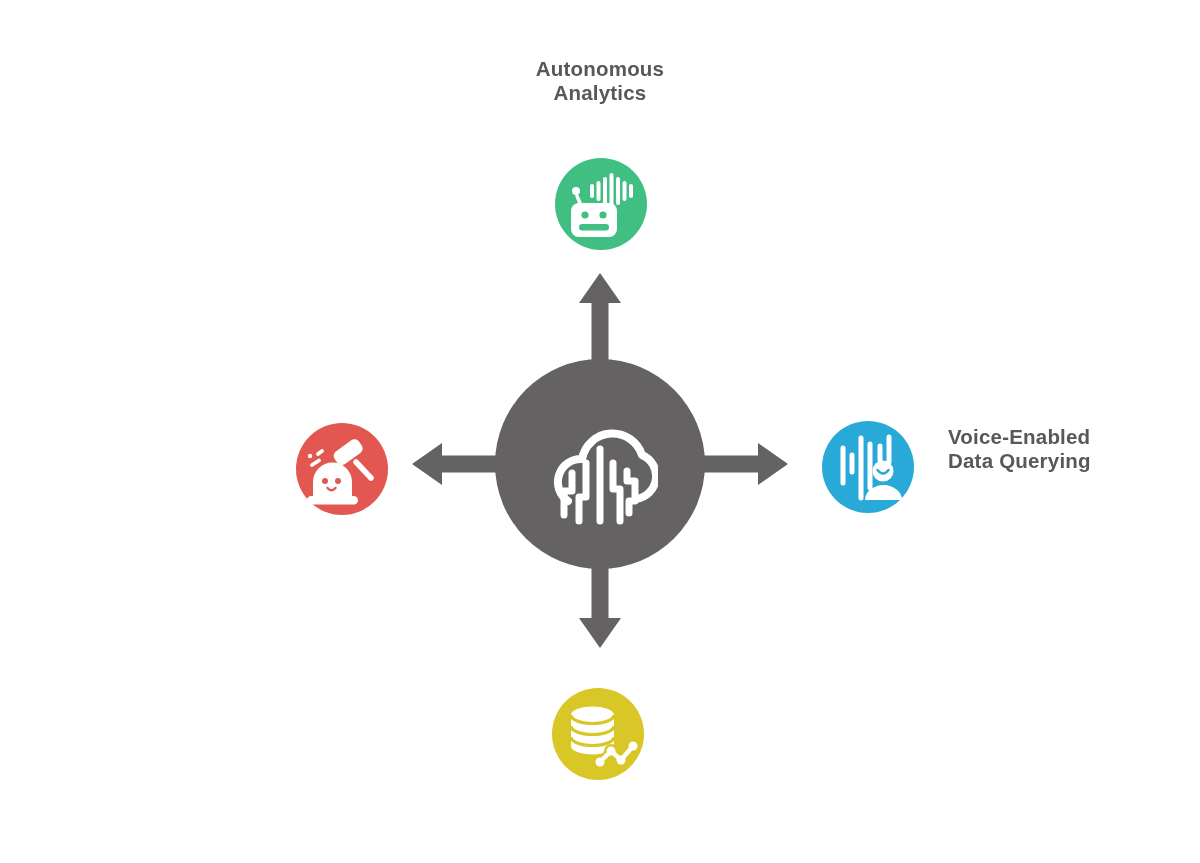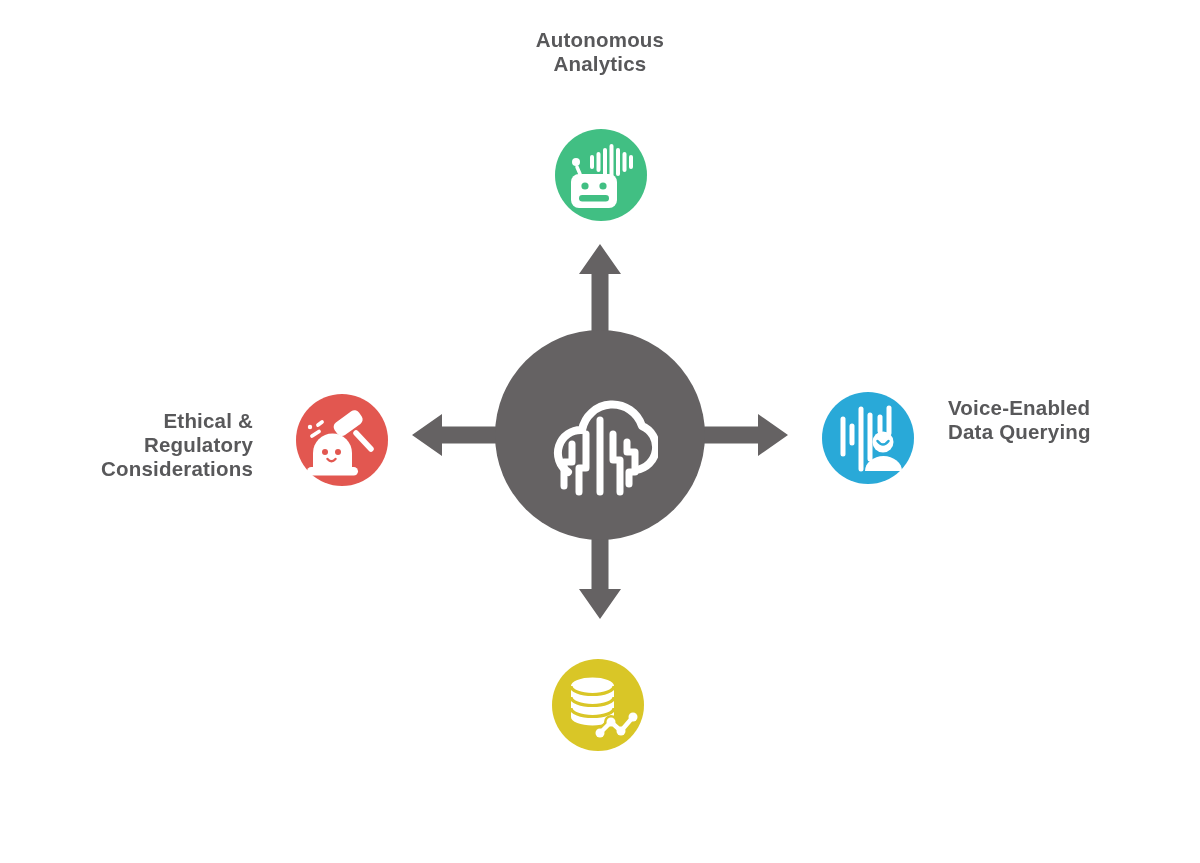"Autonomous" .canvas { margin-top: none -> 29px }
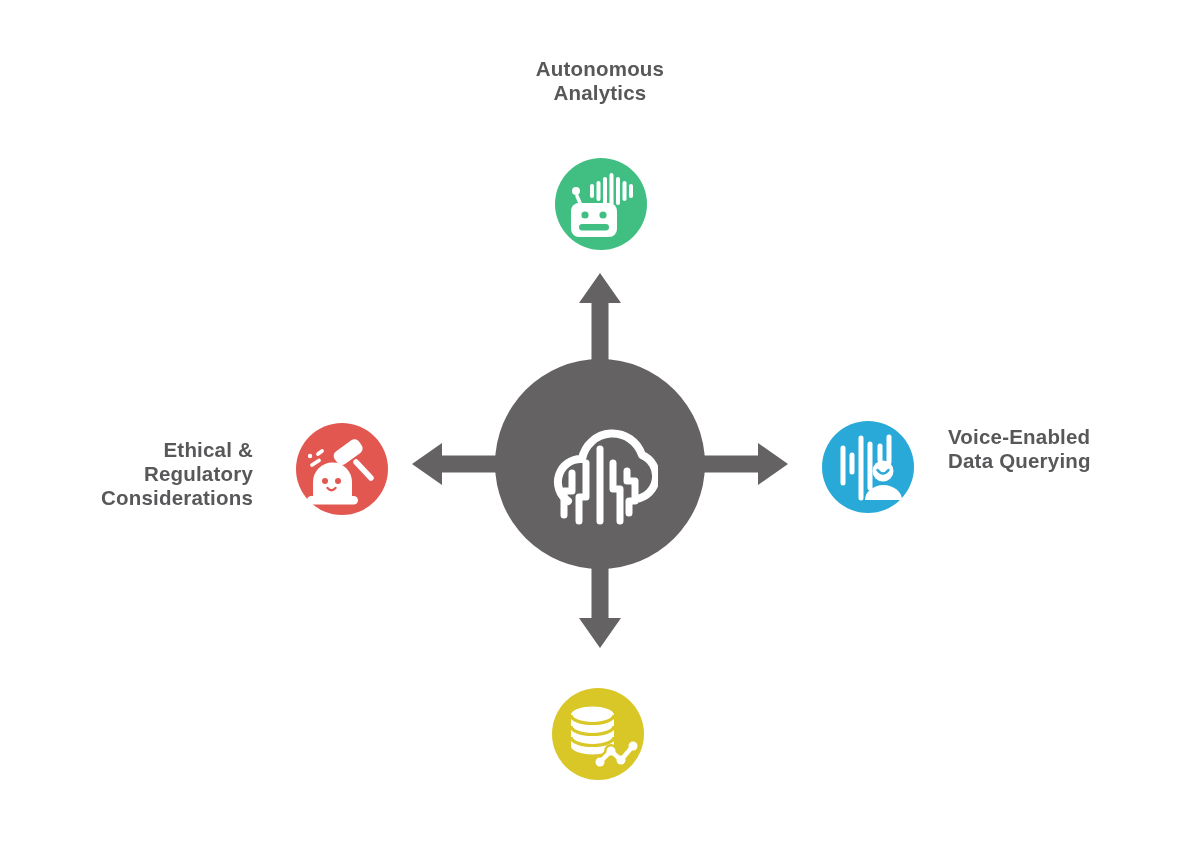"Ethical &" div.spoke-label { html: <div>Ethical &amp; Regulatory Considerations</div> -> none }
